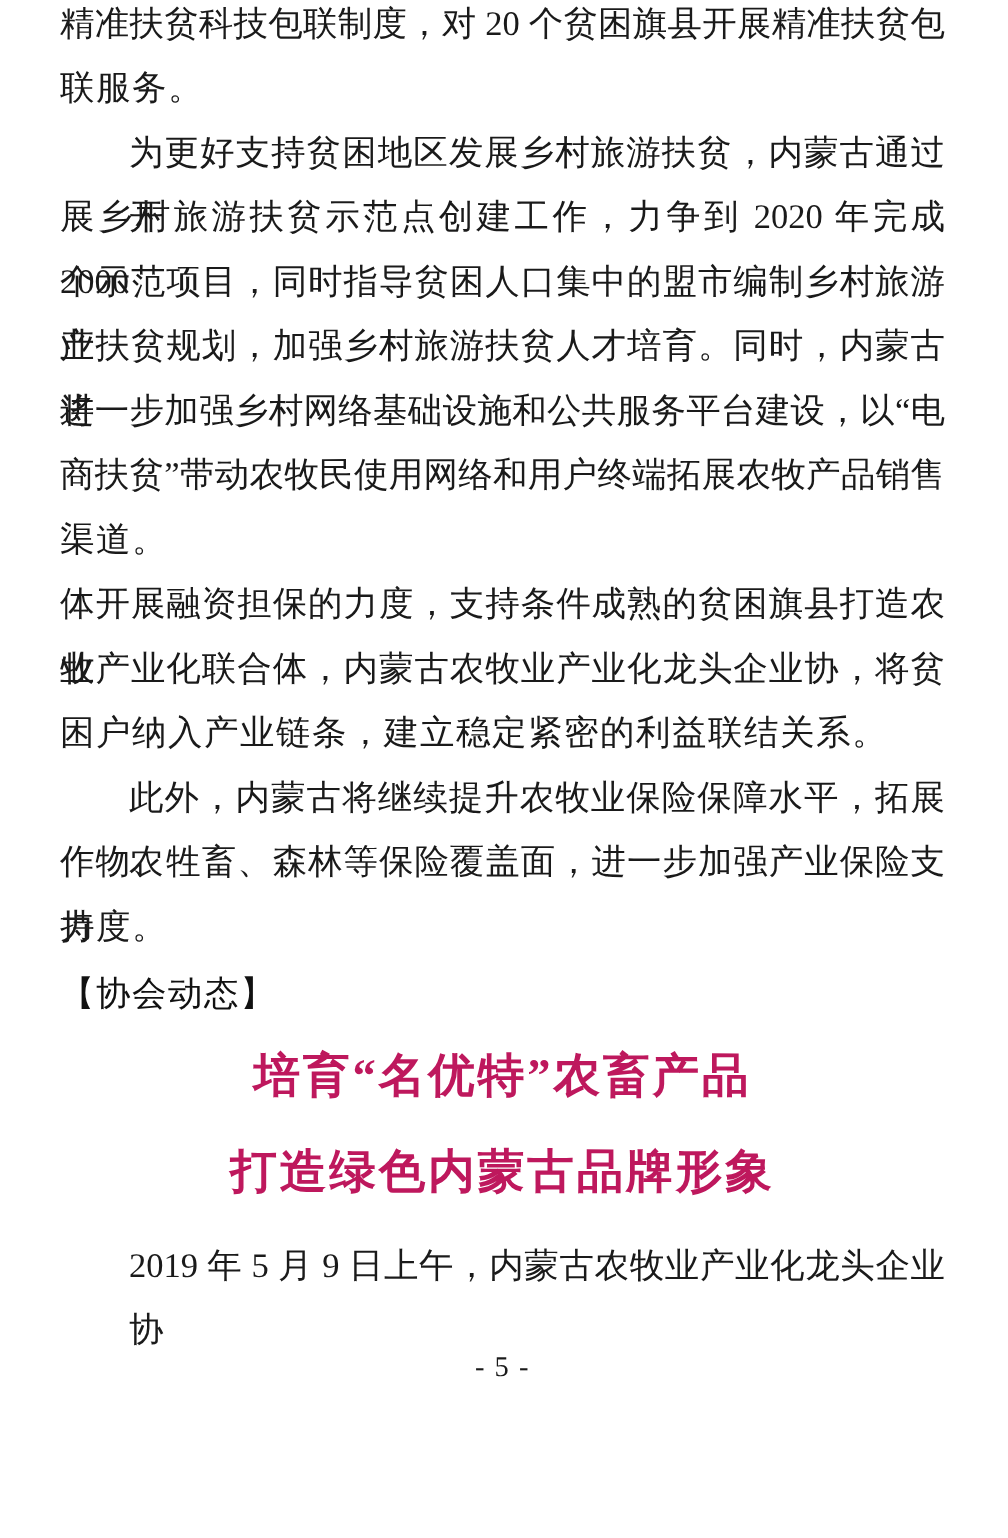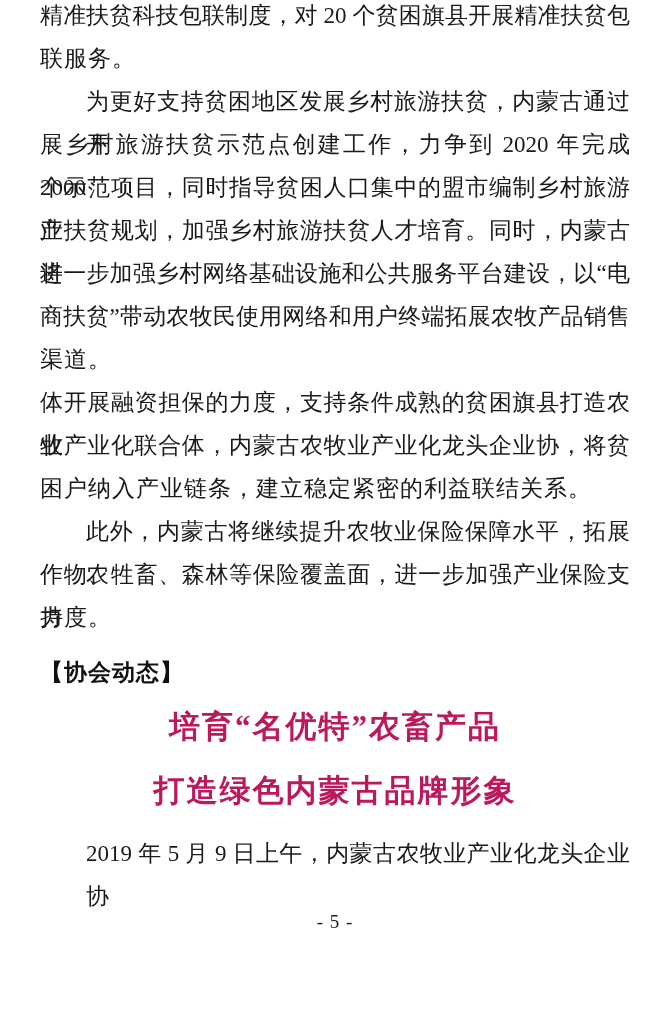"【协会动态】" .section-header { font-weight: bold -> normal; margin-top: 16px -> 6px }
